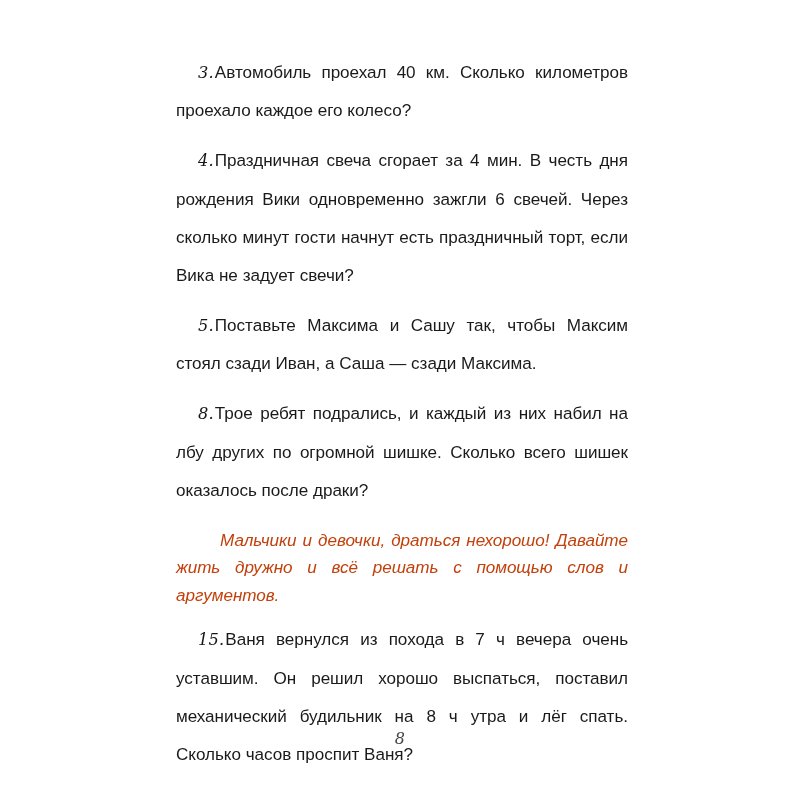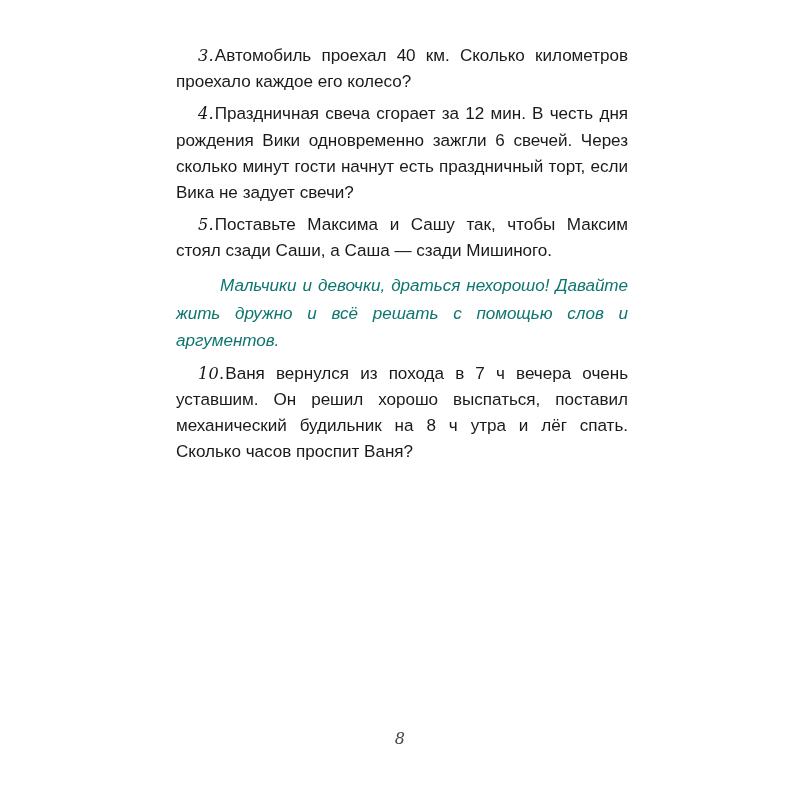"3.Автомобиль проехал 40 км. Сколько" .item { line-height: 26px -> 38px; margin: 1px 0 6px 0 -> 12px 0 6px 0 }
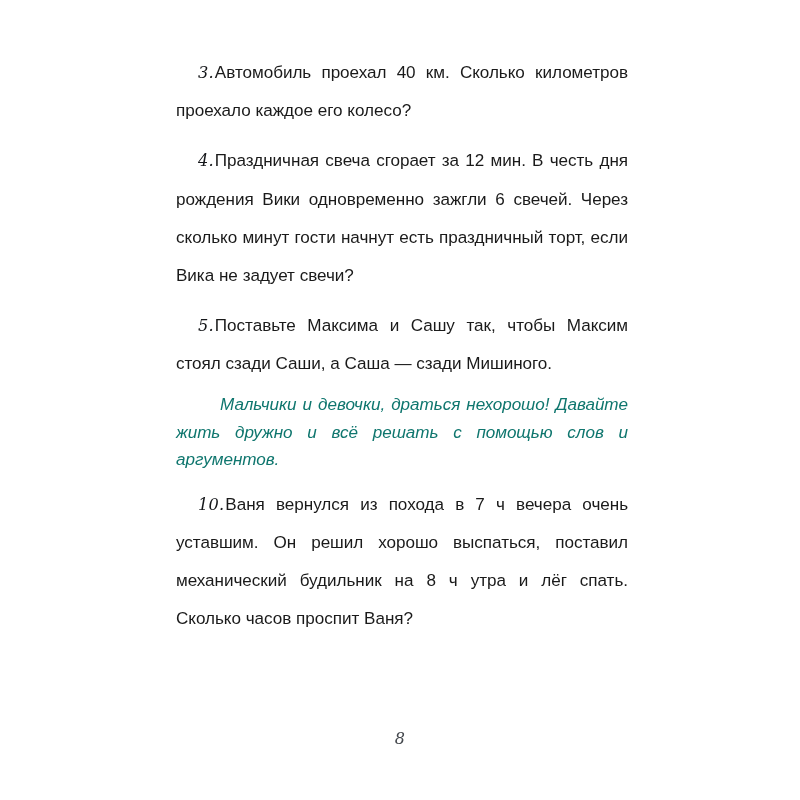"Праздничная свеча сгорает за 12" span { text: 12 -> 4 }
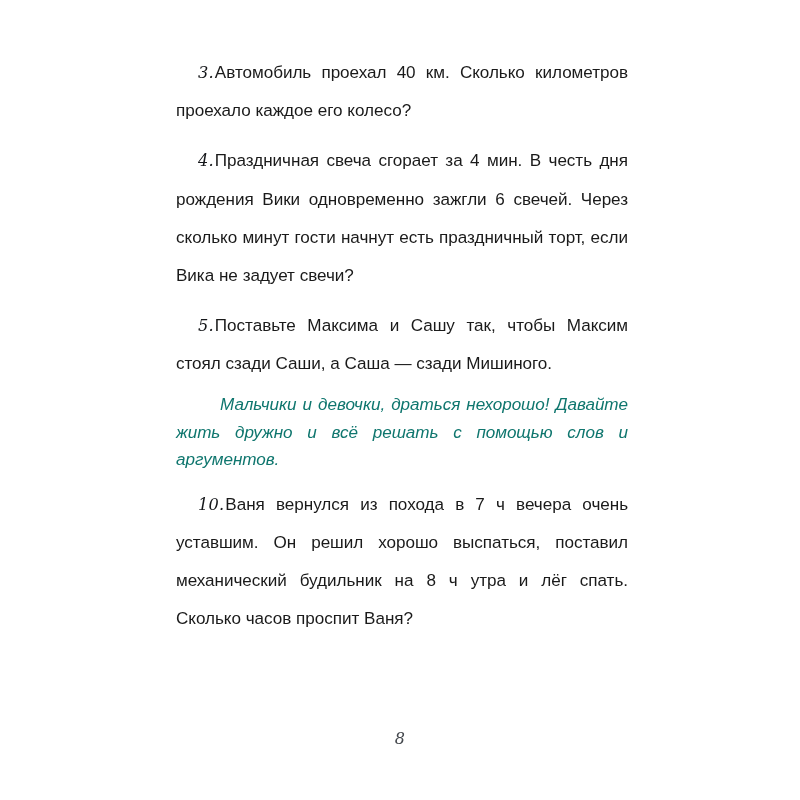"Поставьте Максима и Сашу так," span { text: Саши, а Саша — сзади Мишиного -> Иван, а Саша — сзади Максима }
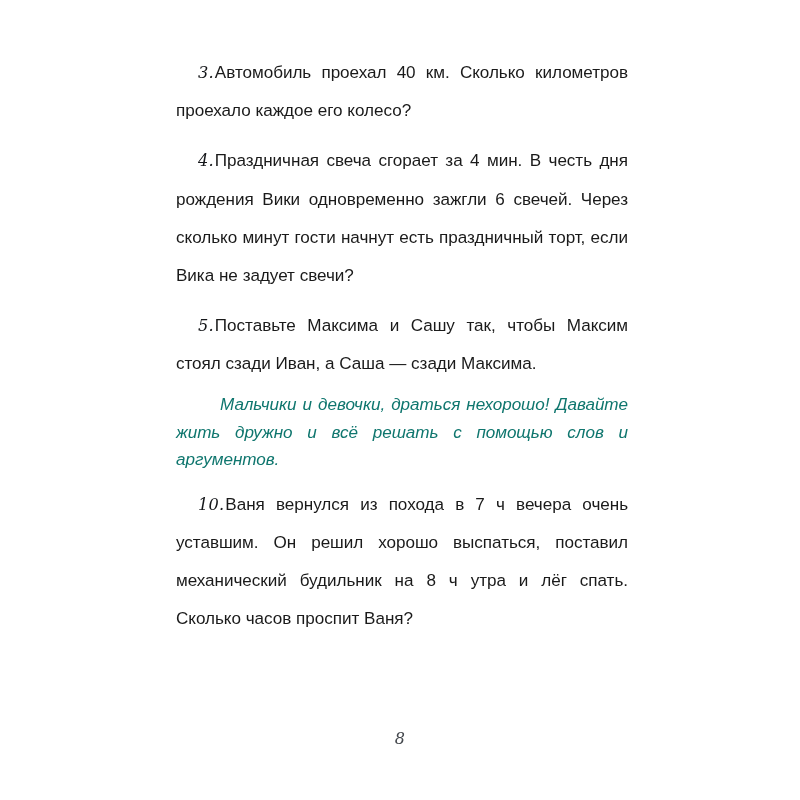"8.Трое ребят подрались, и каждый" p.item { html: none -> <p><span>8.</span><span>Трое ребят подрались, и каждый из них набил на лбу других по огромной шишке. Сколько всего шишек оказалось после драки?</span></p> }
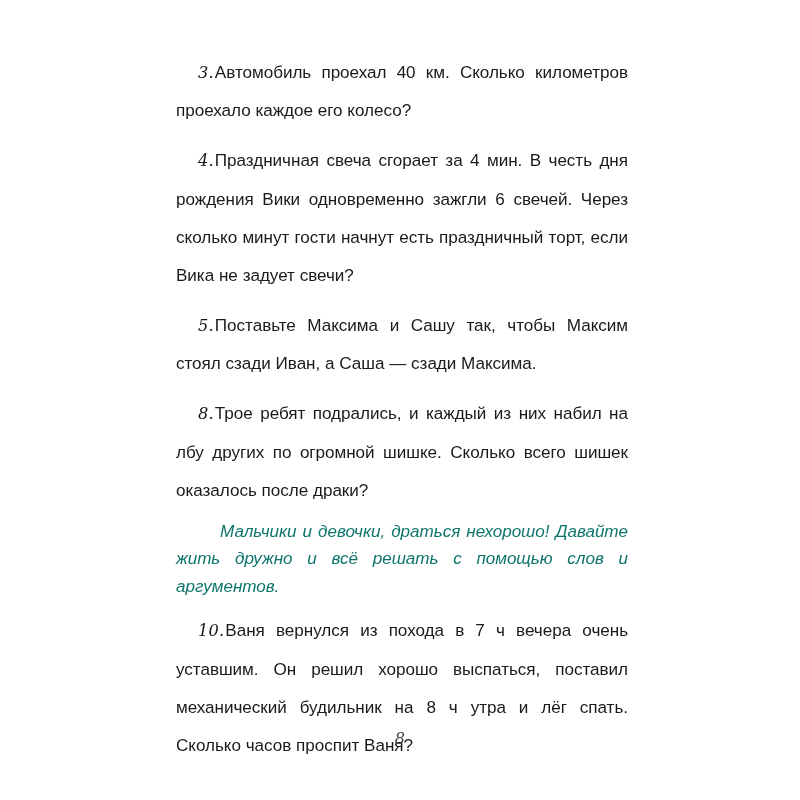"Мальчики и девочки, драться нехорошо!" .note { color: #0f766e -> #c2410c; margin: 8px 0 6px 0 -> 17px 0 6px 0 }
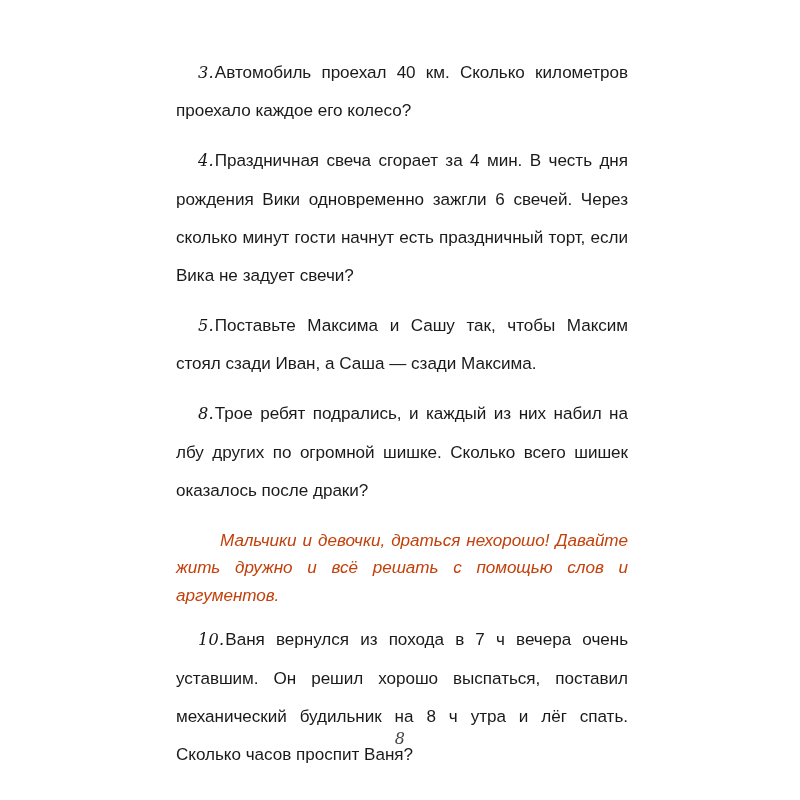"10." span.num { text: 10 -> 15 }
